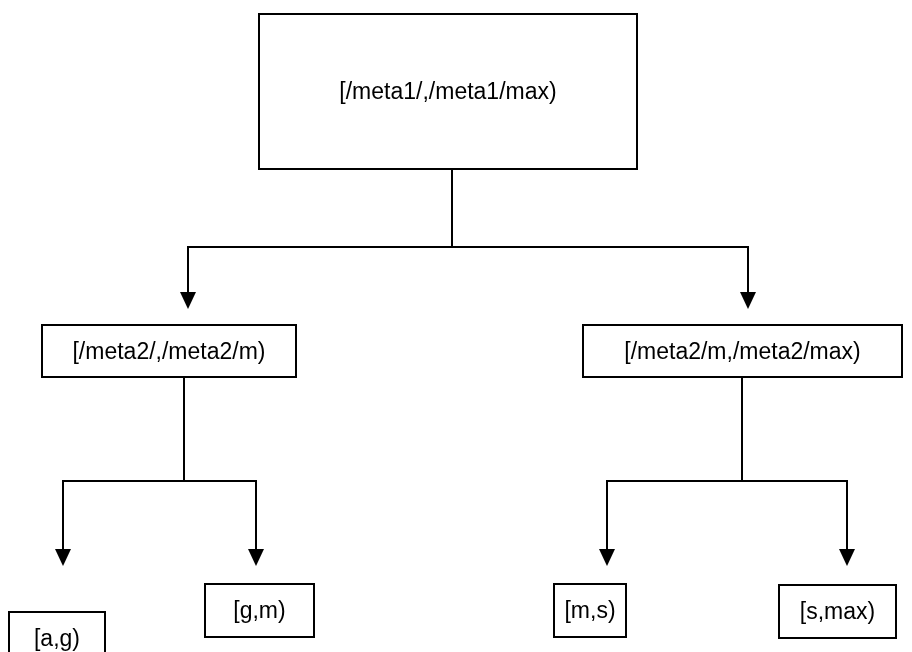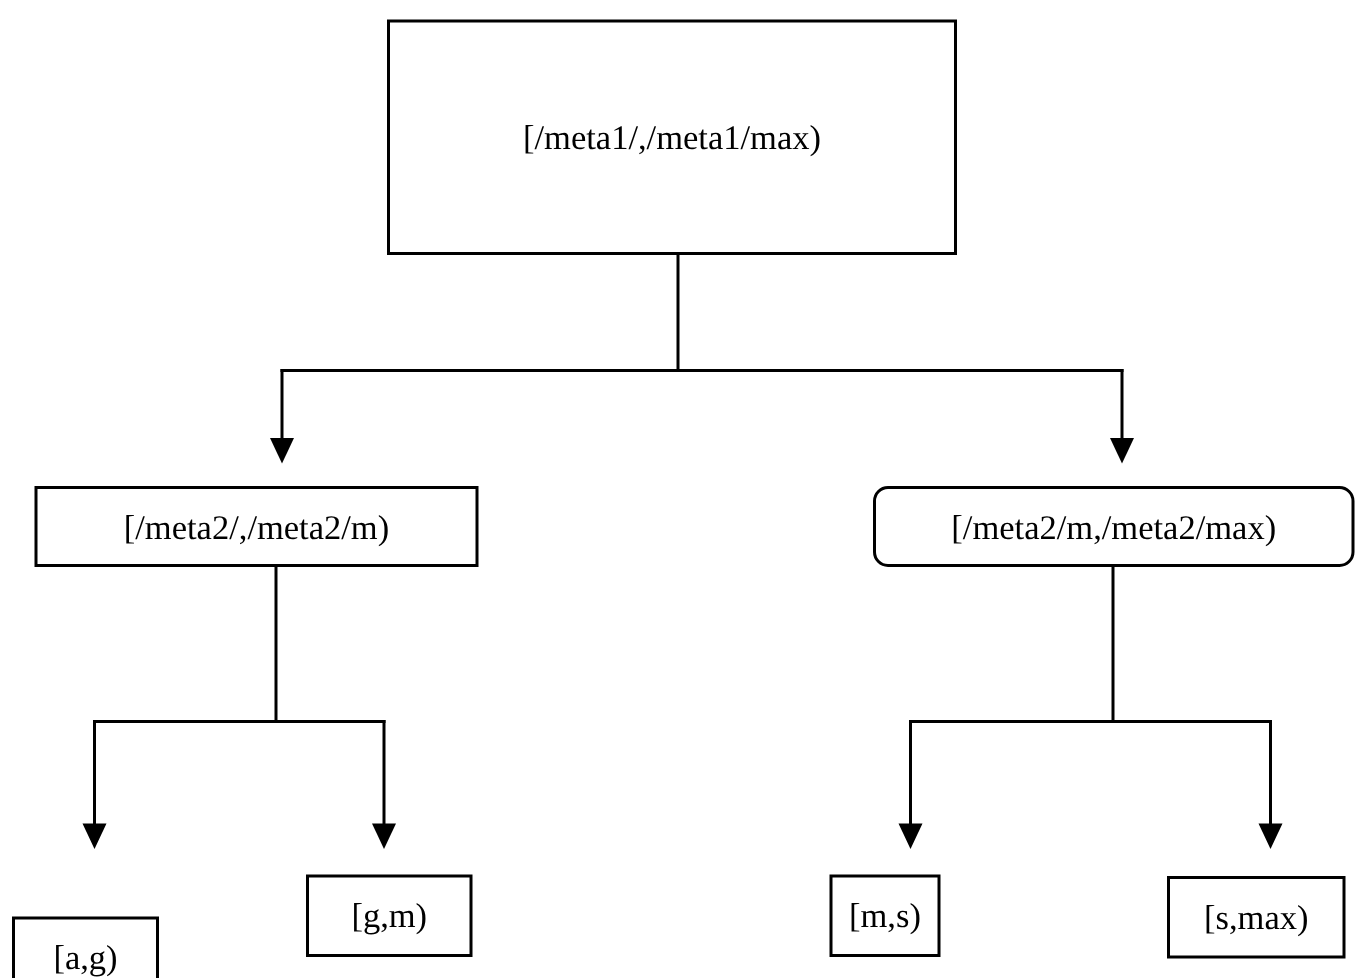"[/meta1/,/meta1/max)" .canvas { font-family: Liberation Serif, serif -> Liberation Sans, sans-serif }
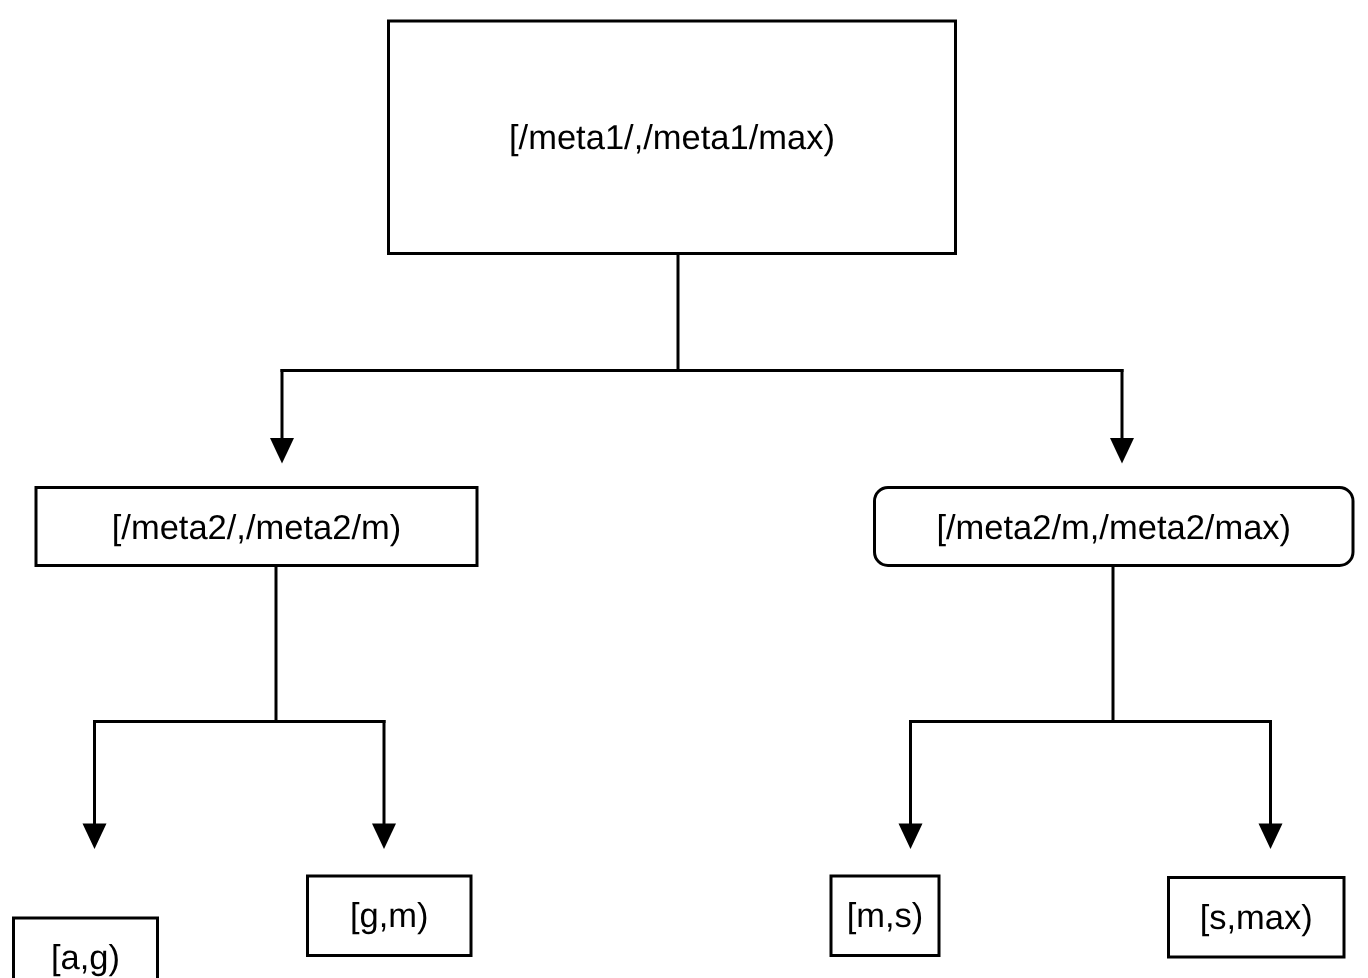"[/meta2/,/meta2/m)" .node-l { left: 23px -> 41px; width: 296px -> 256px }
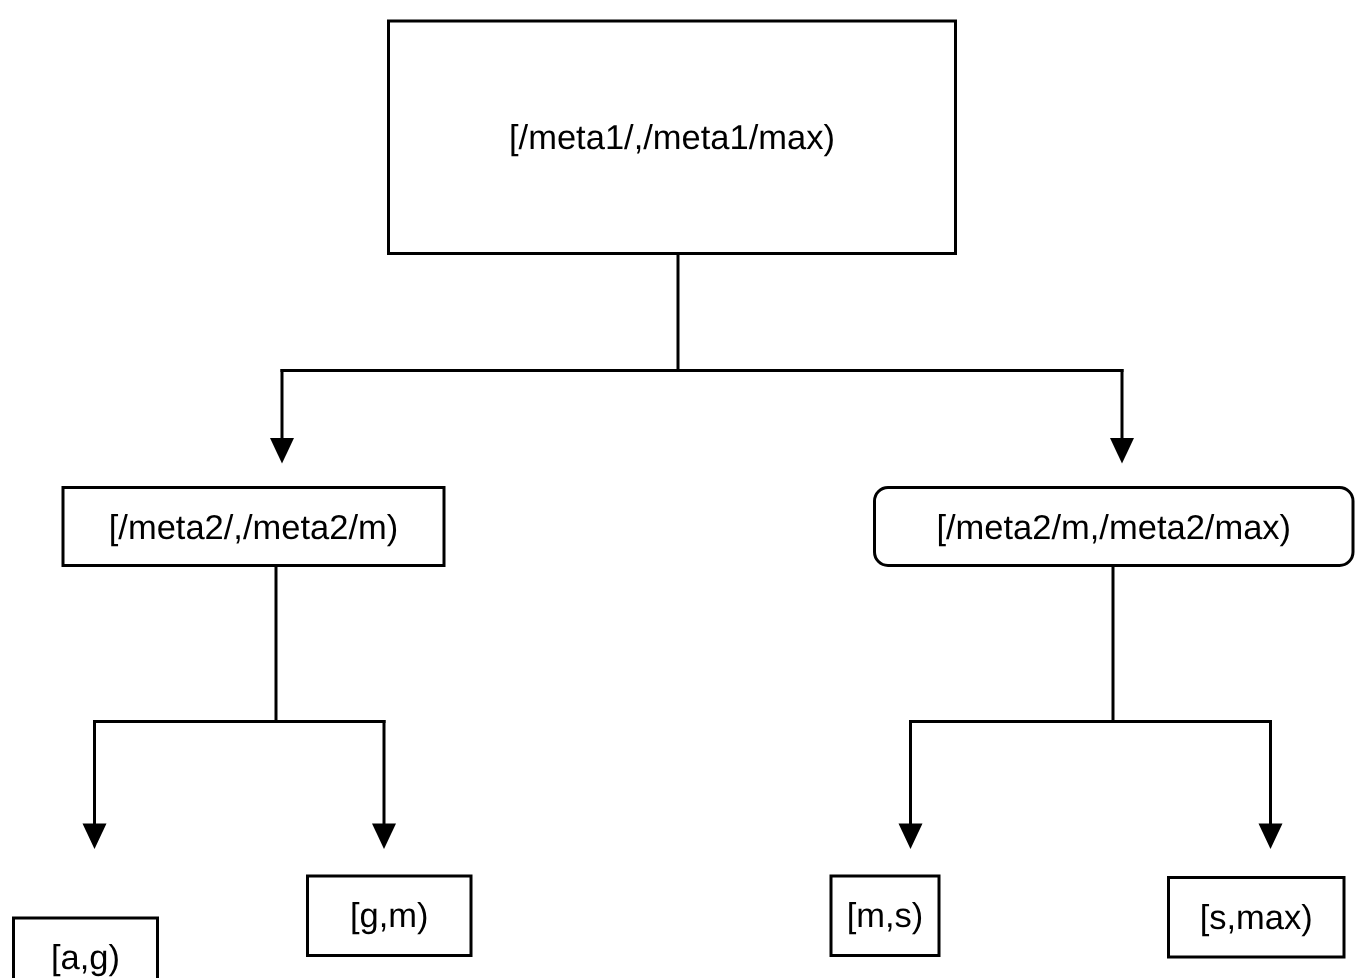"[/meta2/m,/meta2/max)" .node-r { border-radius: 10px -> none }
